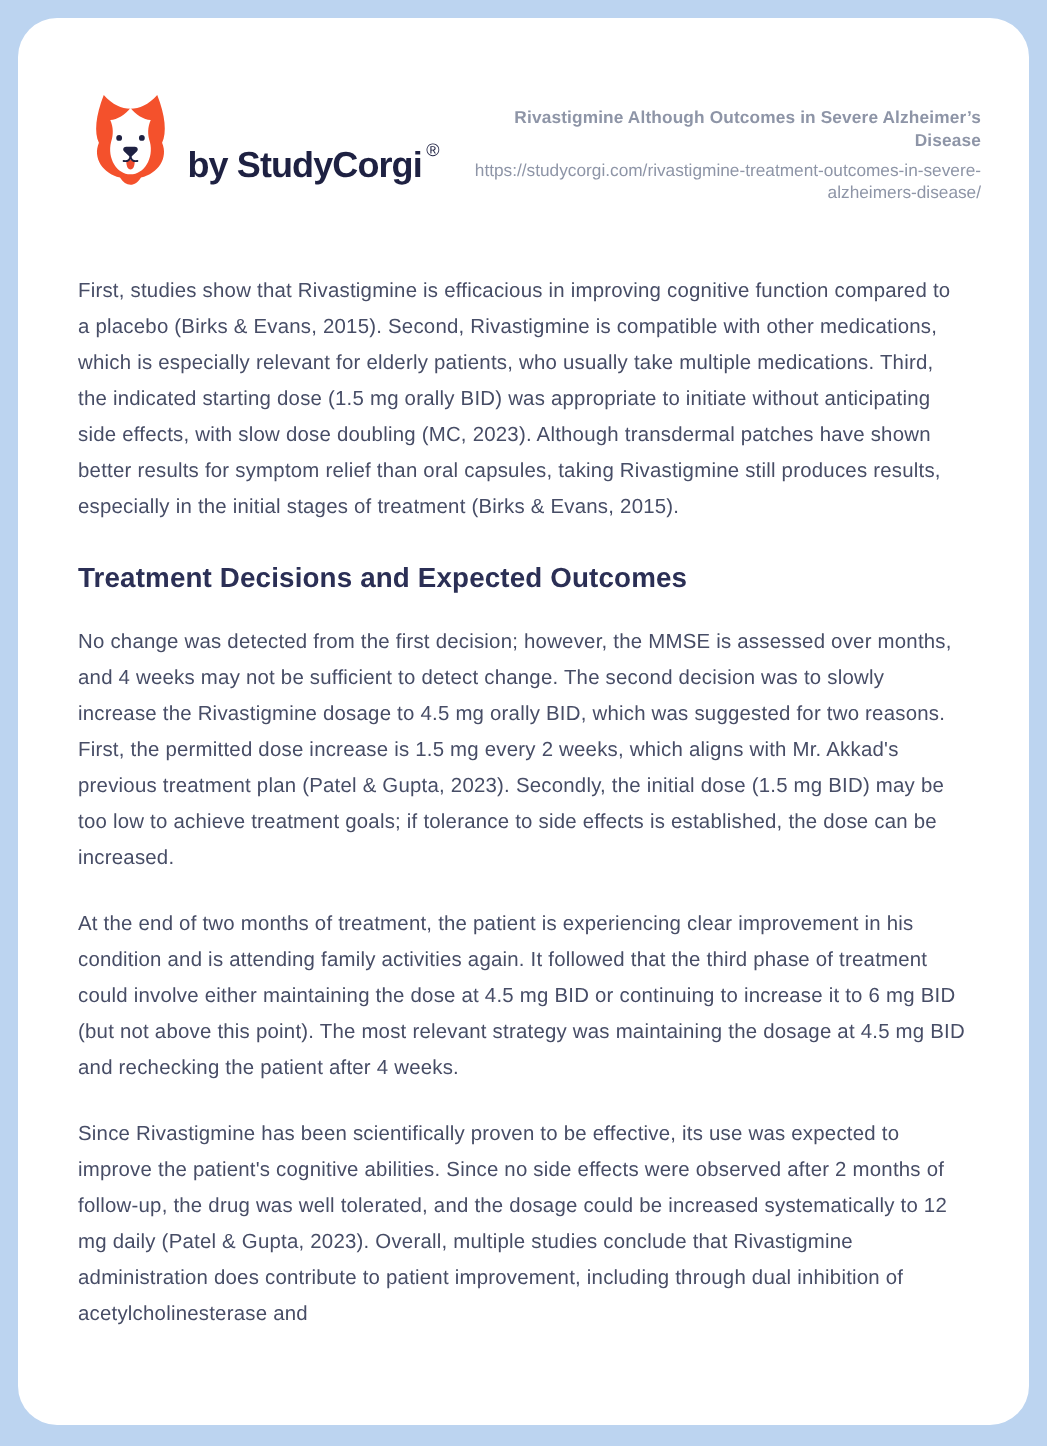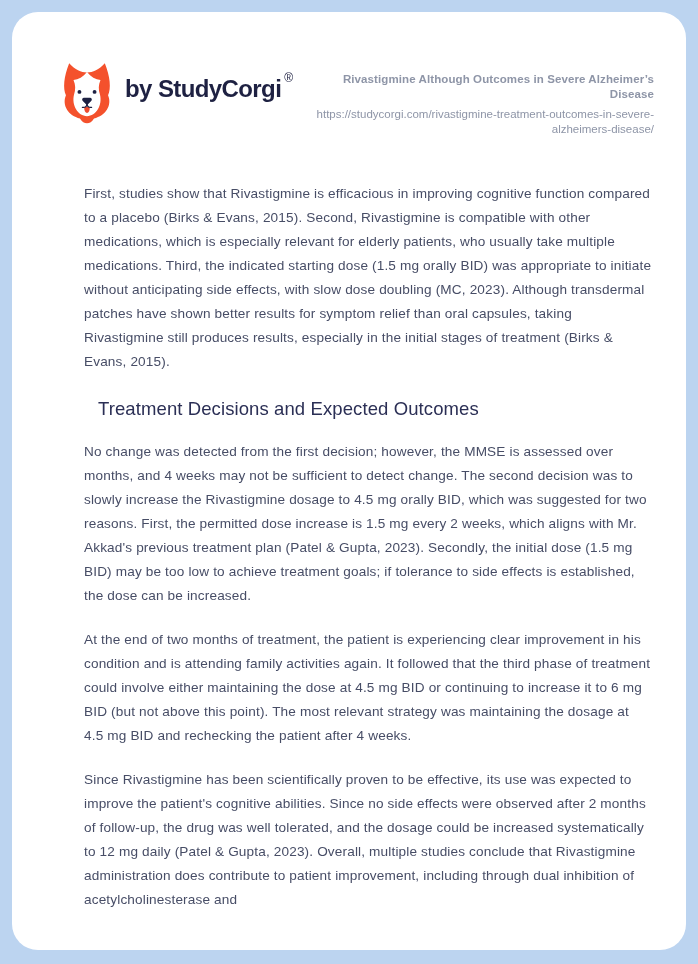"by StudyCorgi" .logo { align-items: flex-start -> flex-end }
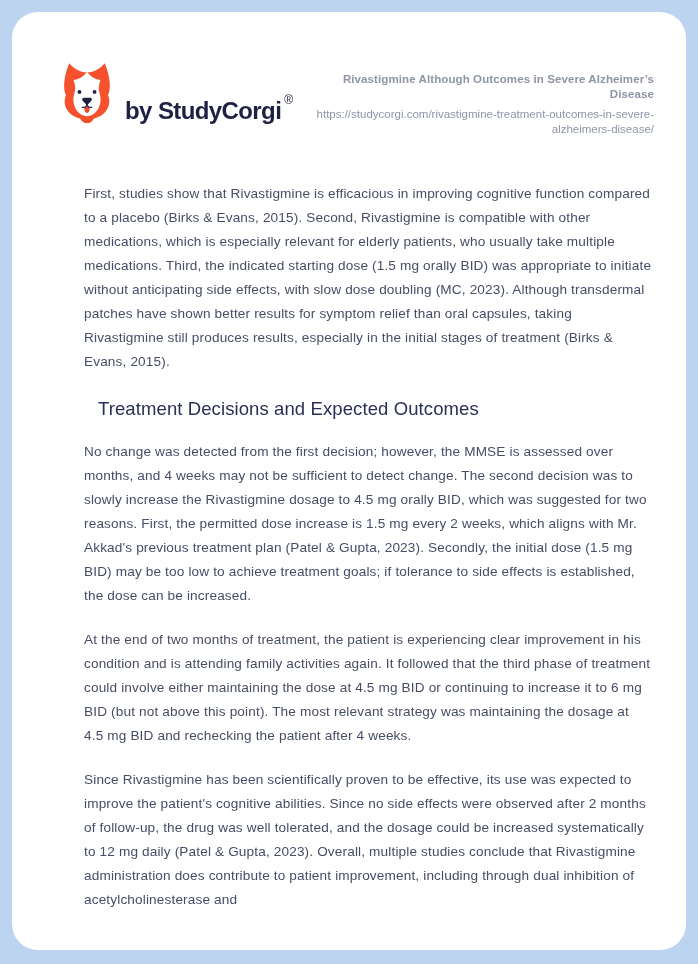"First, studies show that Rivastigmine" .article { padding: 46px 34px 30px 72px -> 46px 34px 30px 40px }
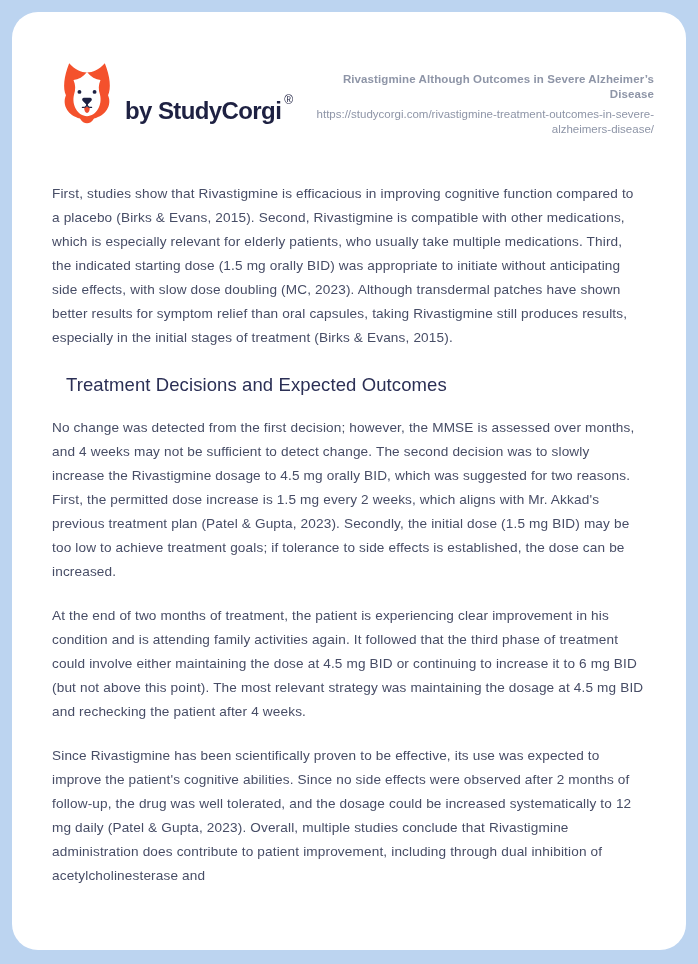"Treatment Decisions and Expected" .article h2 { font-weight: normal -> bold; margin: 24px 0 20px 14px -> 24px 0 20px 0 }
